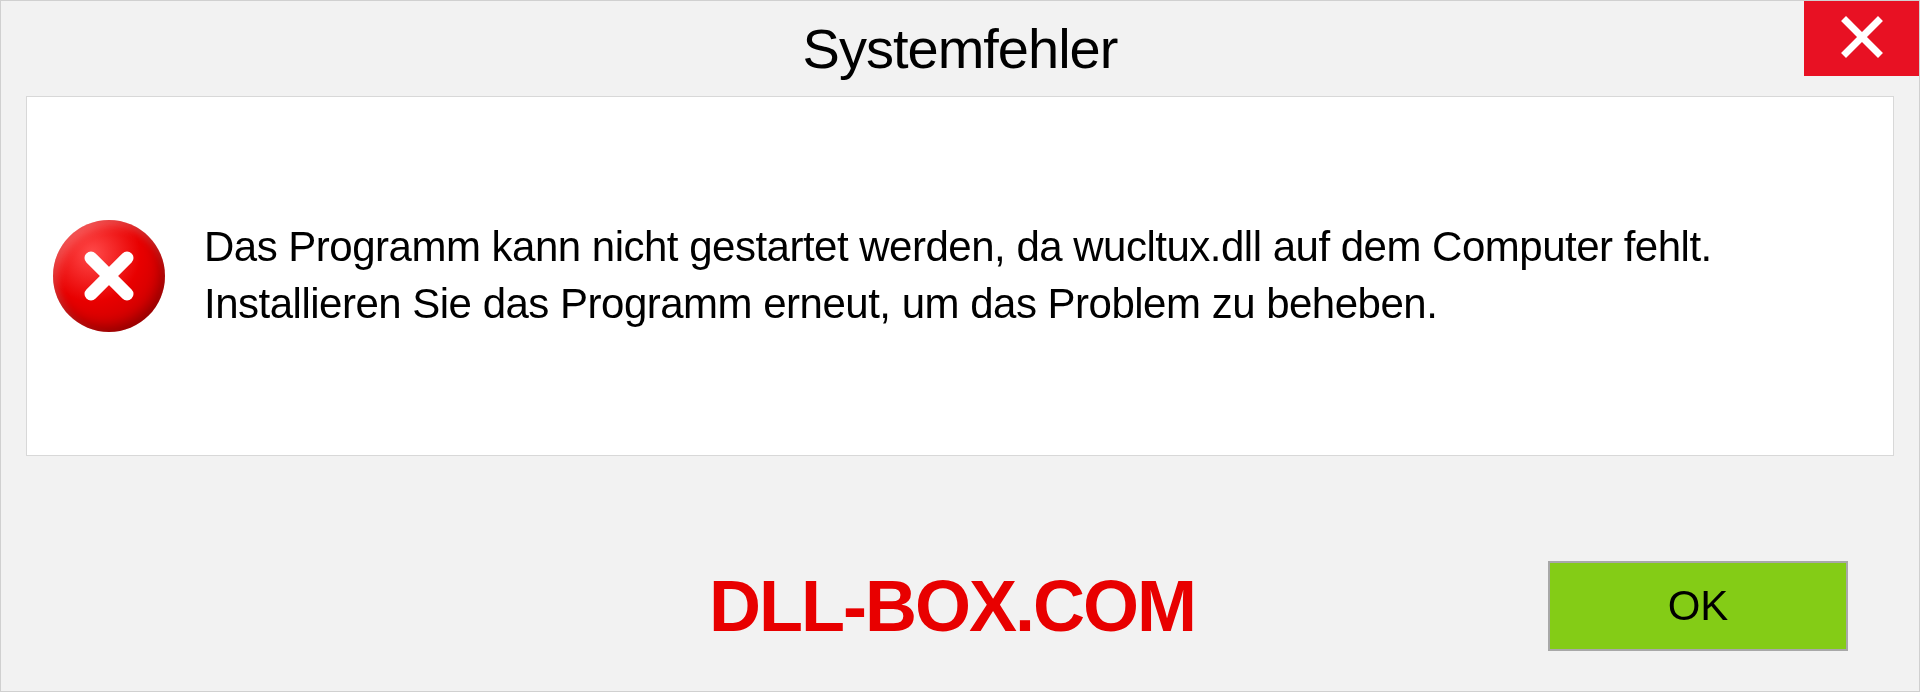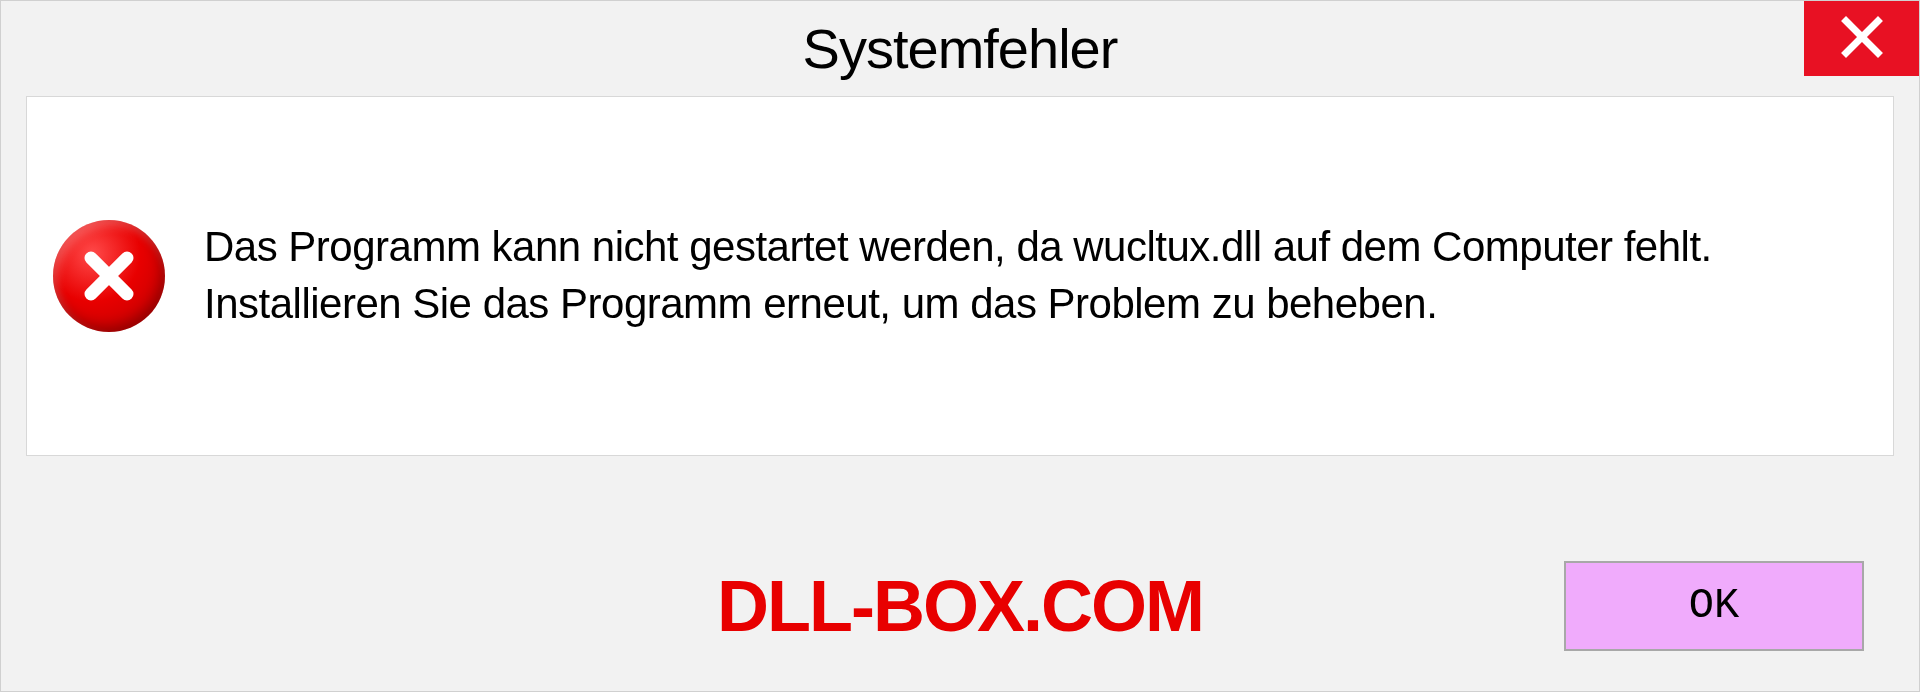"DLL-BOX.COM" .footer { right: 0 -> 16px }
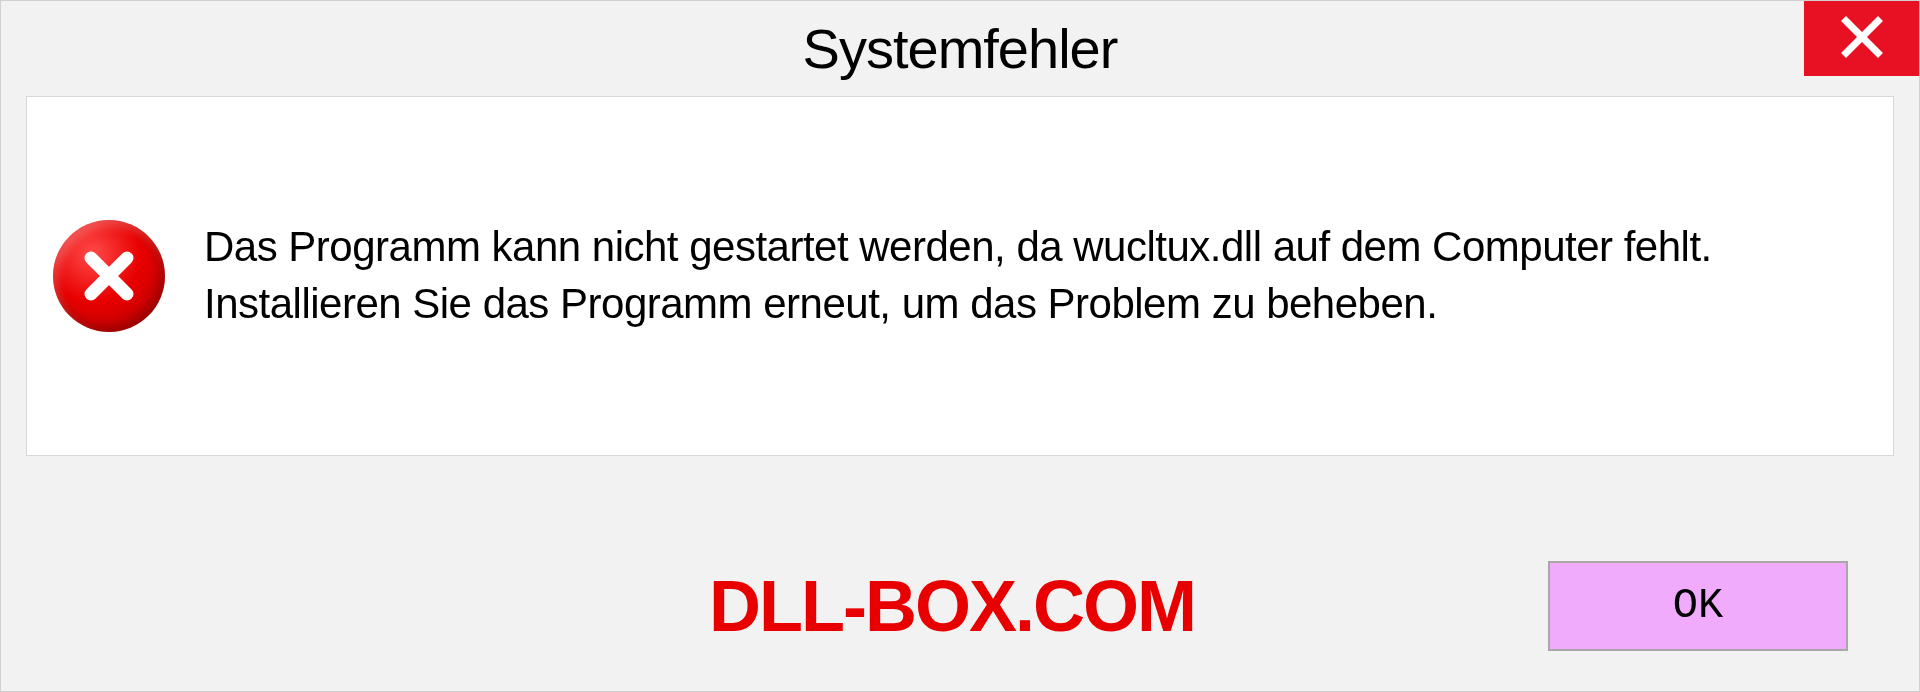"OK" .ok-button { background: #f0abfc -> #84cc16; font-family: Liberation Mono, monospace -> Liberation Sans, sans-serif }
